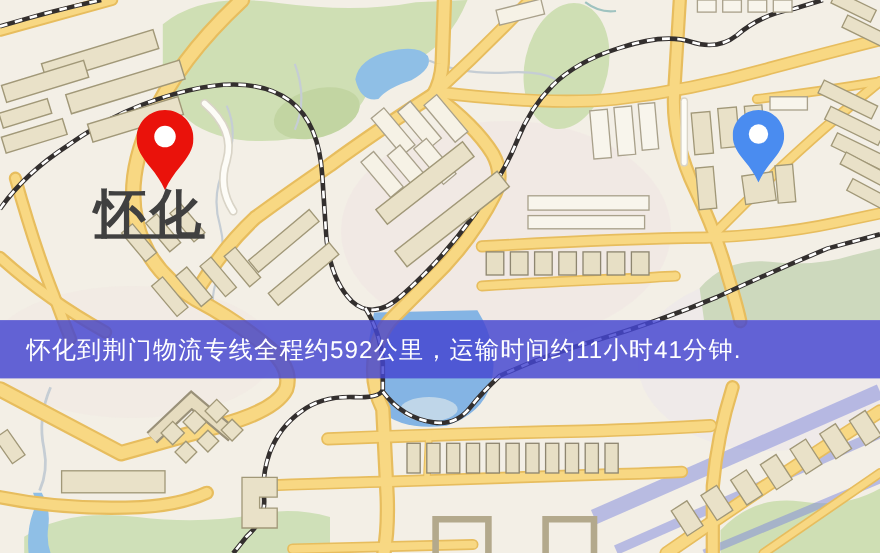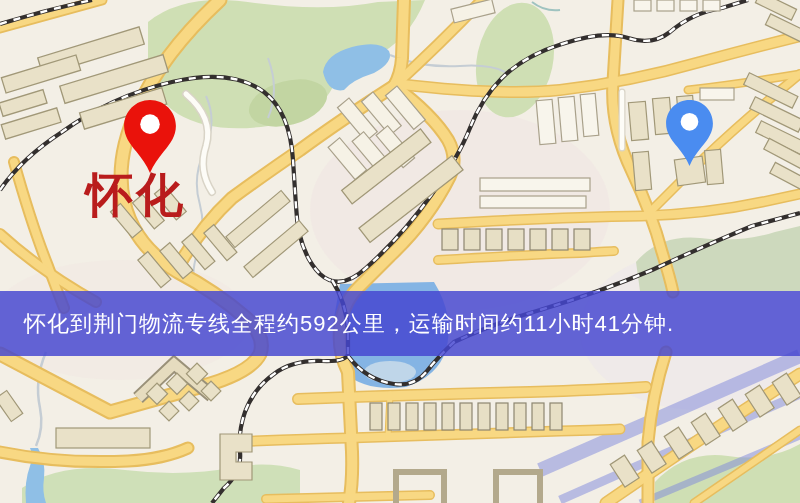"怀化" .label-origin { color: #b91c1c -> #404040; text-decoration: none -> underline }
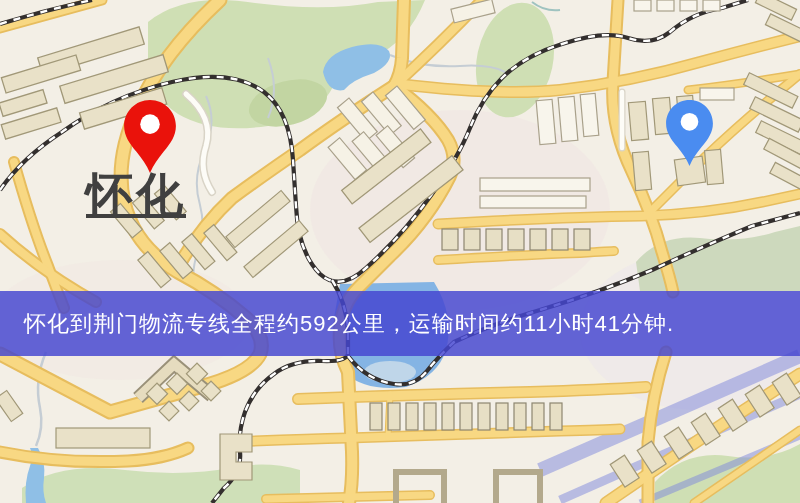"怀化到荆门物流专线全程约592公里，运输时间约11小时41分钟." .banner { height: 65px -> 53px }
